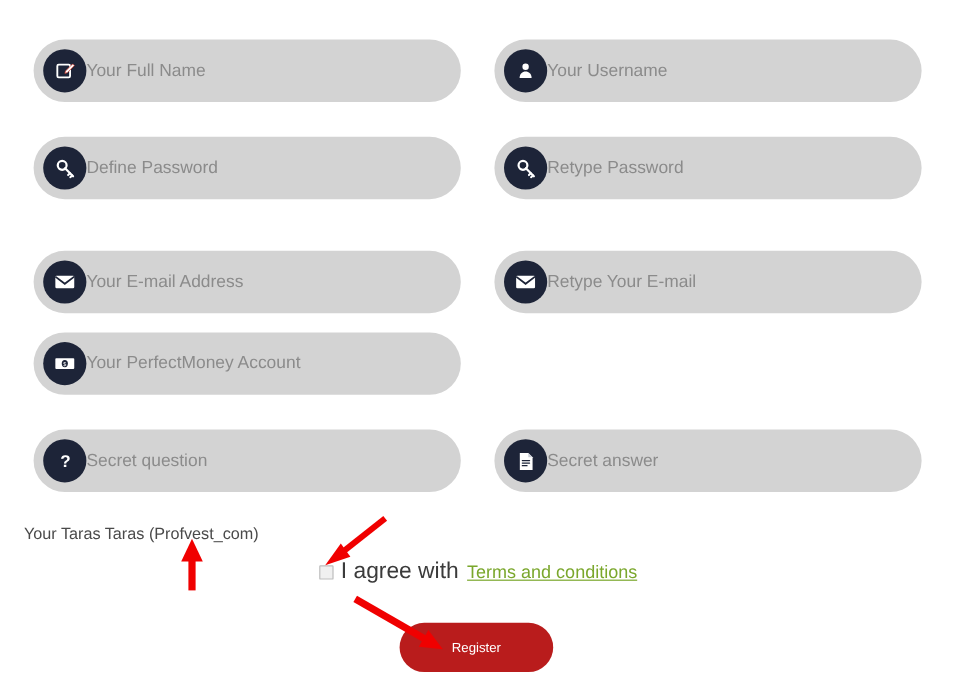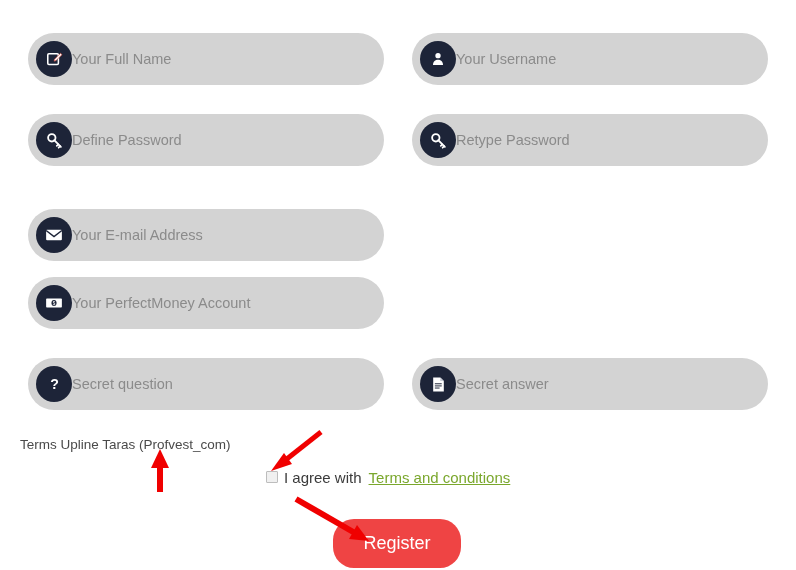"Retype Your E-mail" div.field { html: none -> <div> <span> <svg> <rect></rect> <path></path> </svg> </span> <span>Retype Your E-mail</span> </div> }
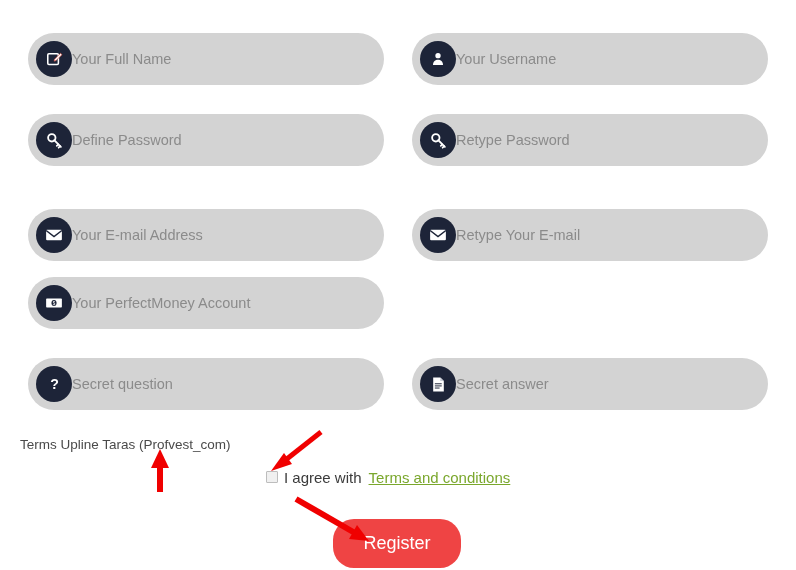"Terms Upline Taras (Profvest_com)" div.upline { text: Terms Upline -> Your Taras }
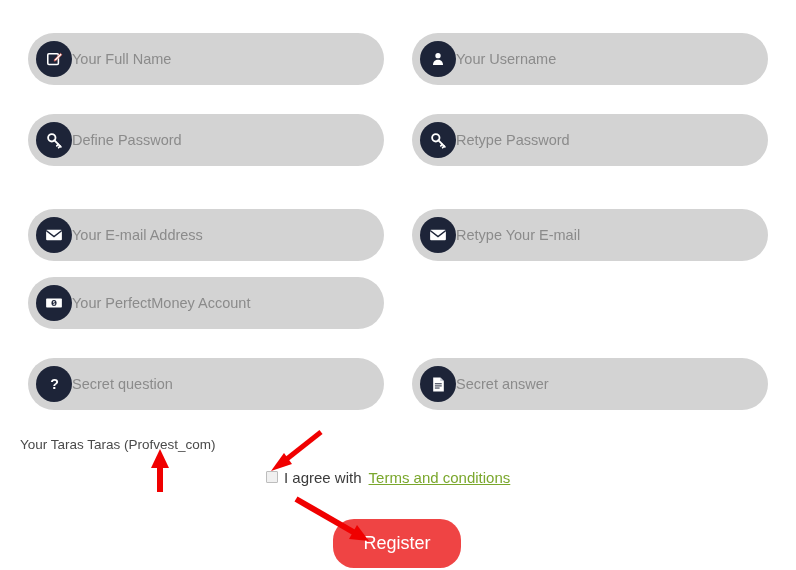"I agree with" .agree-text { font-size: 15px -> 19px }
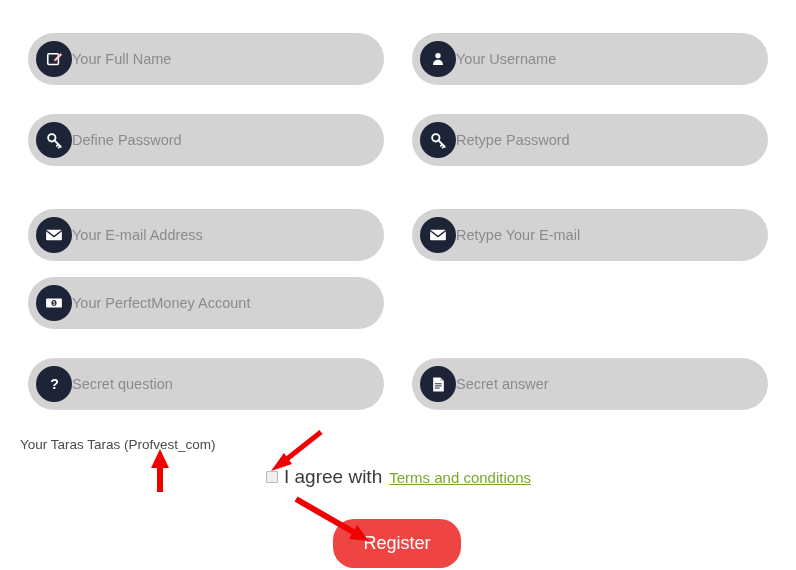"Register" .register-btn { background: #ef4444 -> #b91c1c; font-size: 18px -> 11px; height: 49px -> 41px }
